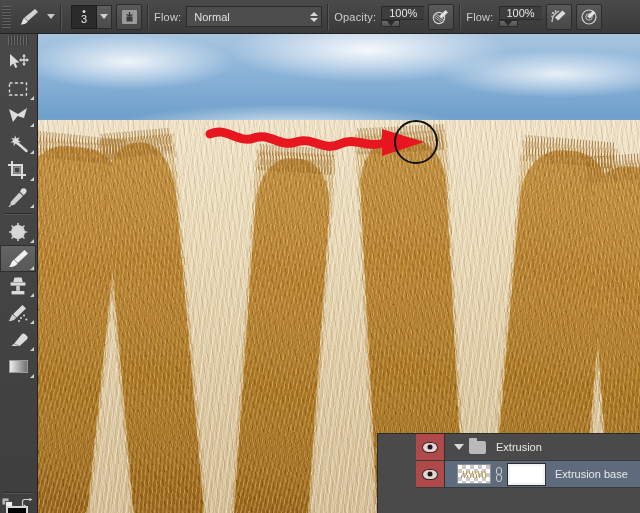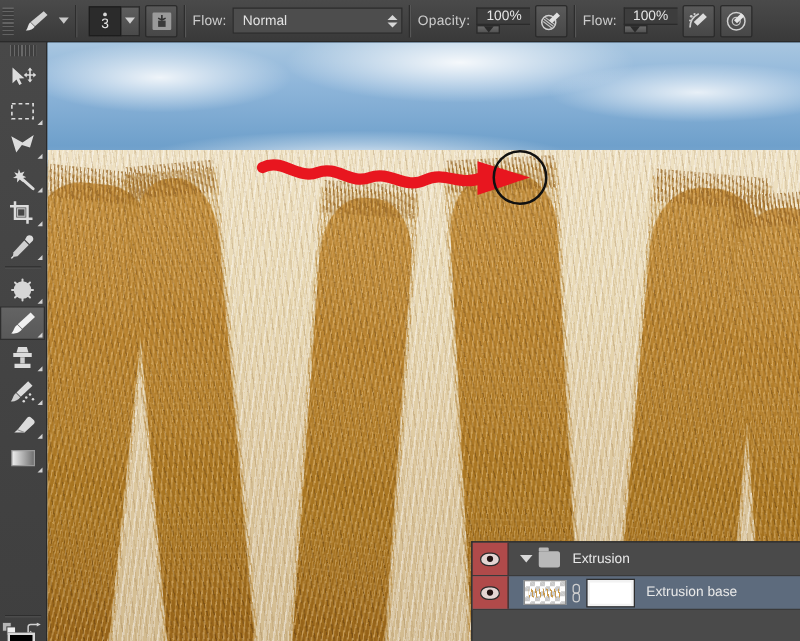"Extrusion" .layer-row { margin-left: none -> 38px }
